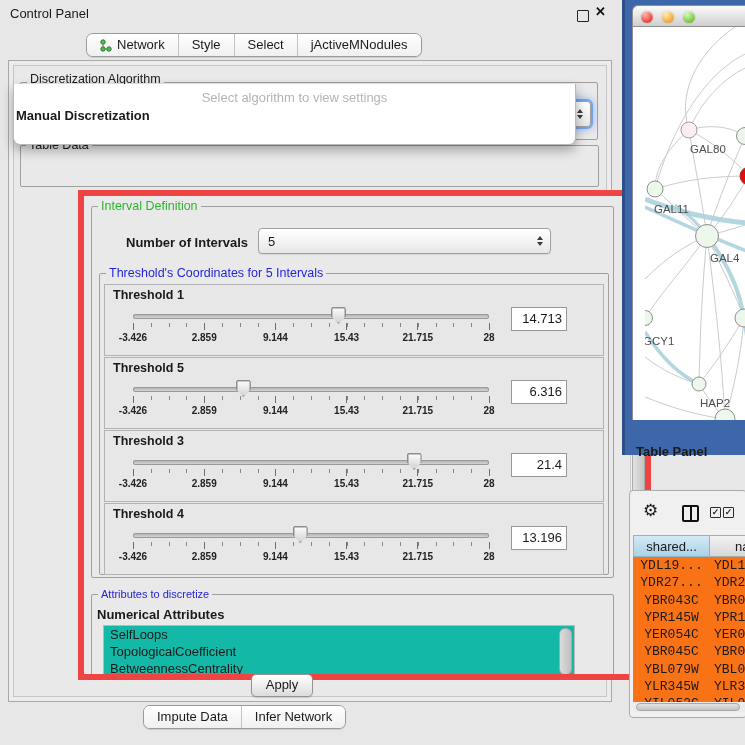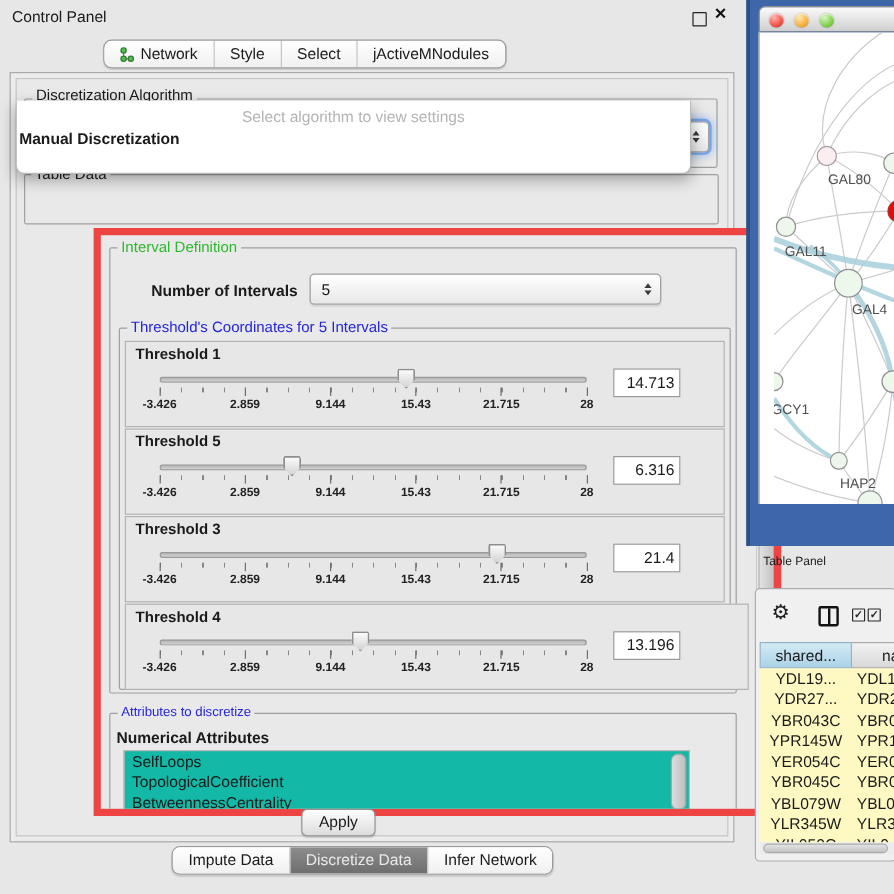"Table Panel" #tp-strip-title { font-size: 10px -> 13px; font-weight: none -> bold; top: 463px -> 444px }
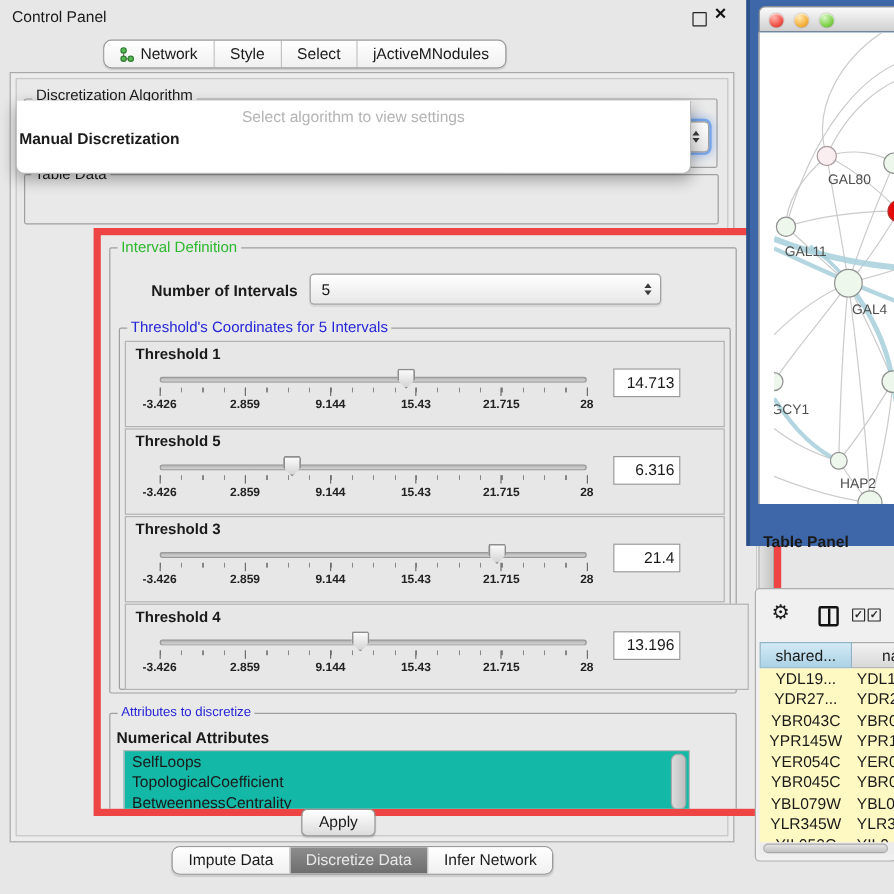"Threshold 4" div.threshold-box { padding-left: 20px -> none }
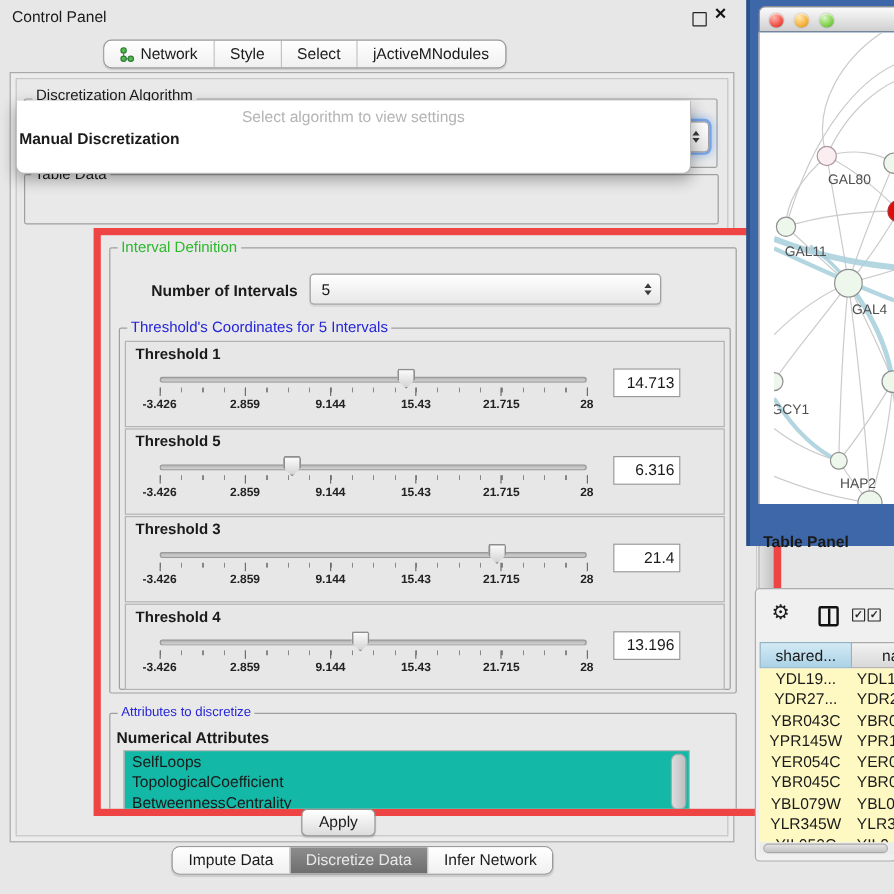"YDL19..." #table-rows { background: #fef9c3 -> #f97316; font-family: none -> Liberation Mono, monospace }
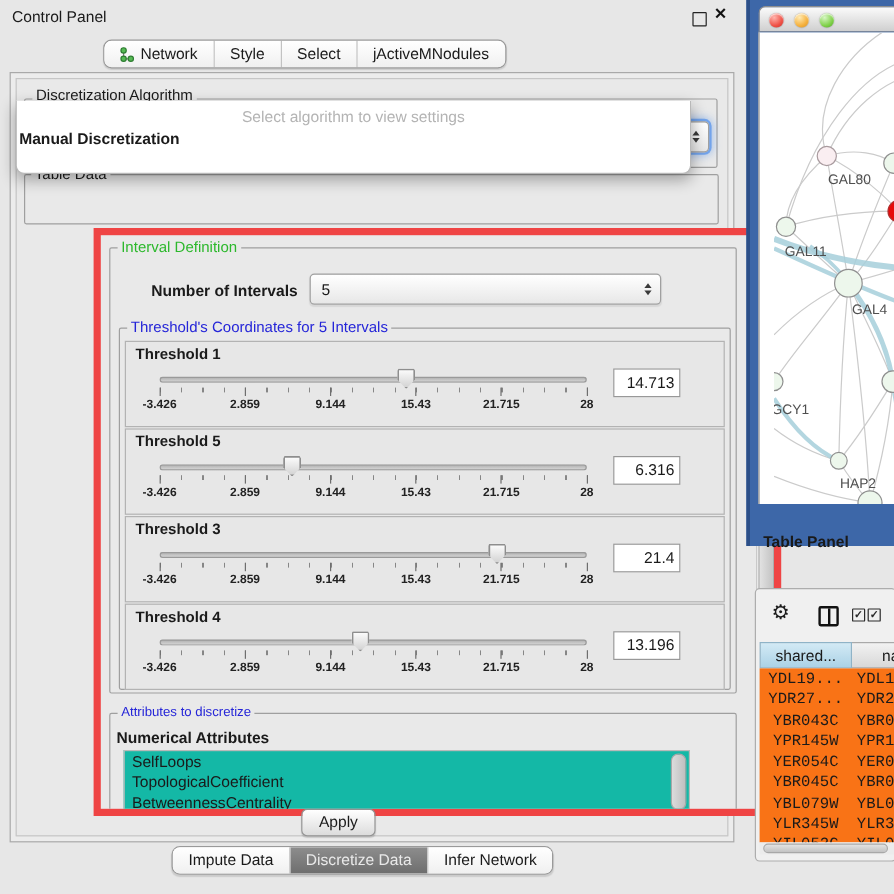"Discretize Data" div.tab { html: <div> <span>Discretize Data</span> </div> -> none }
